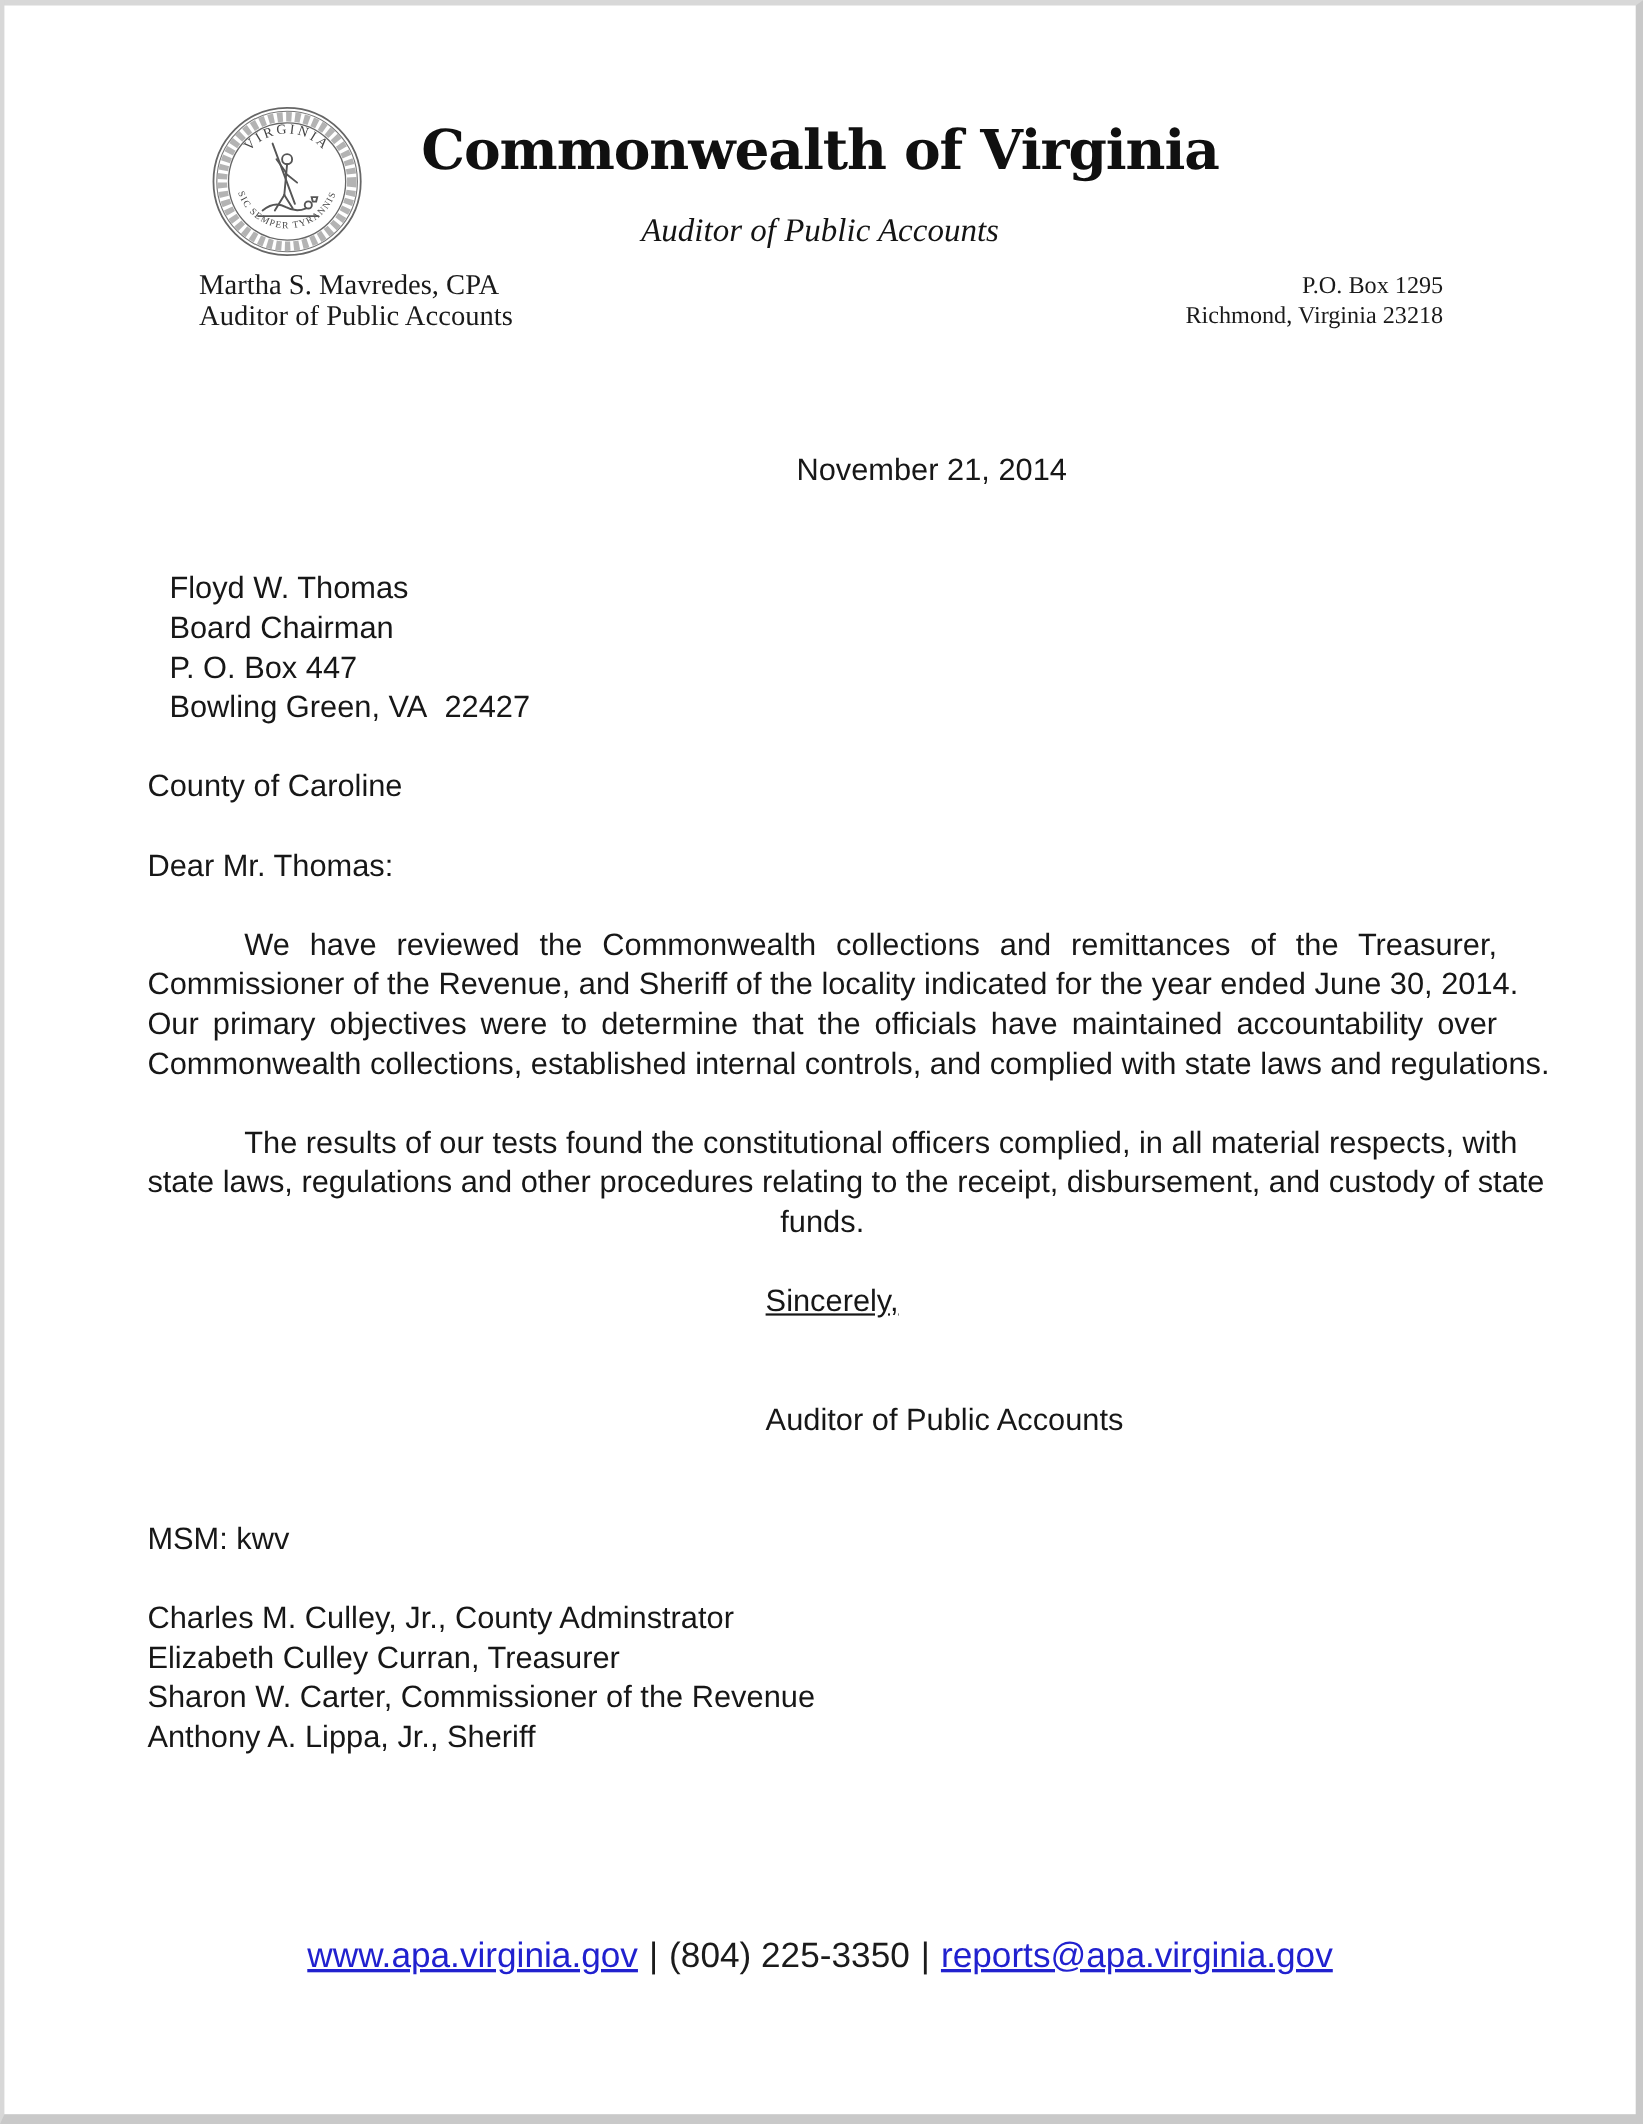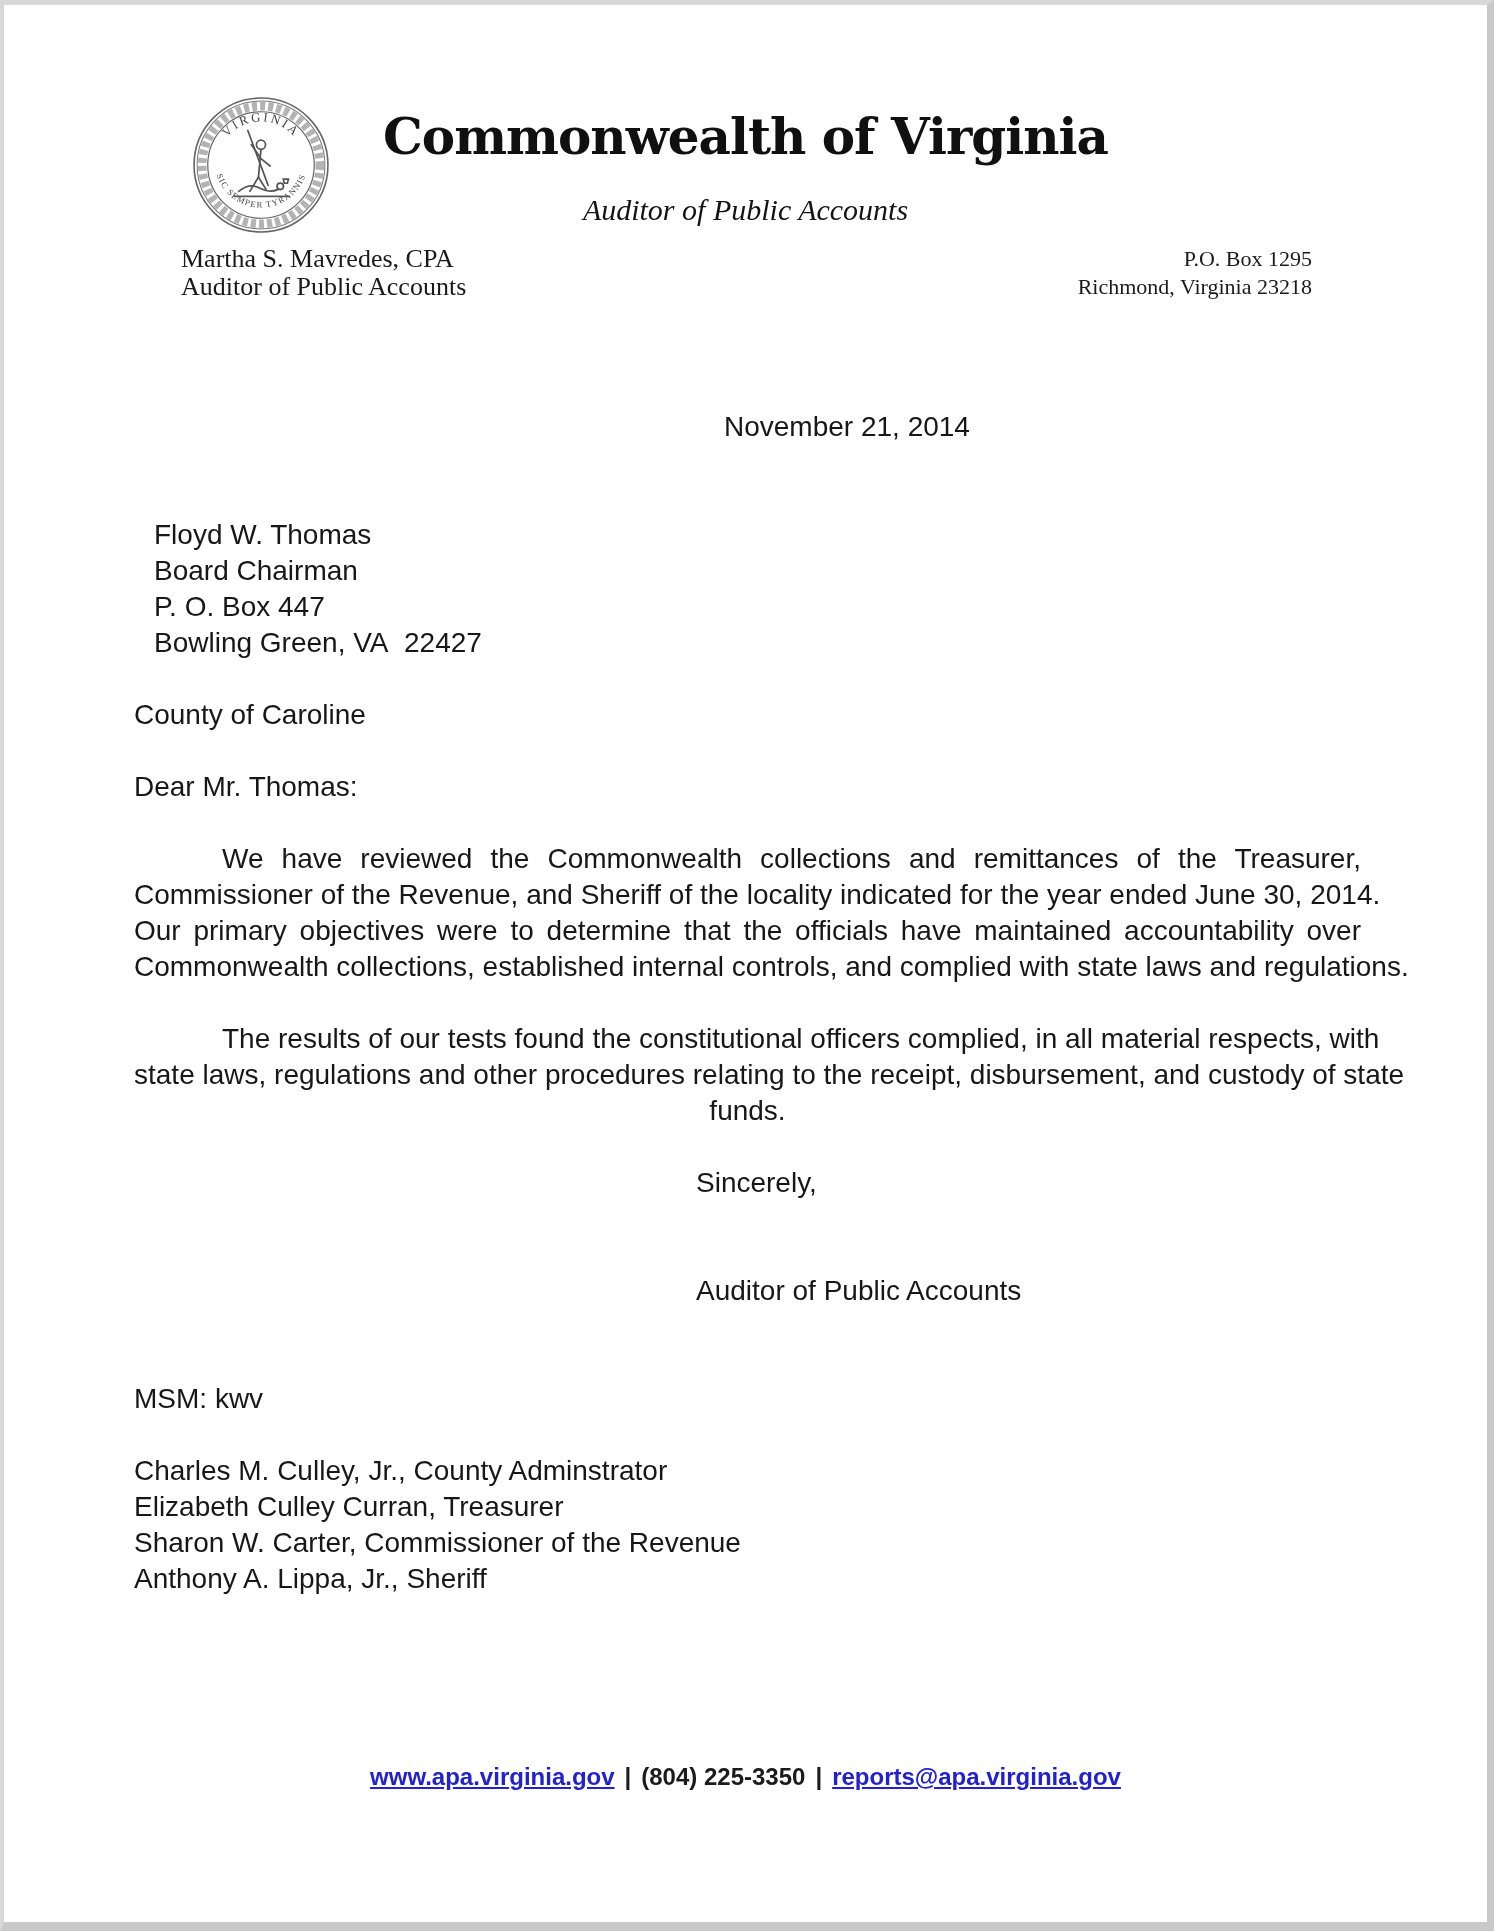"Sincerely," .closing { text-decoration: none -> underline }
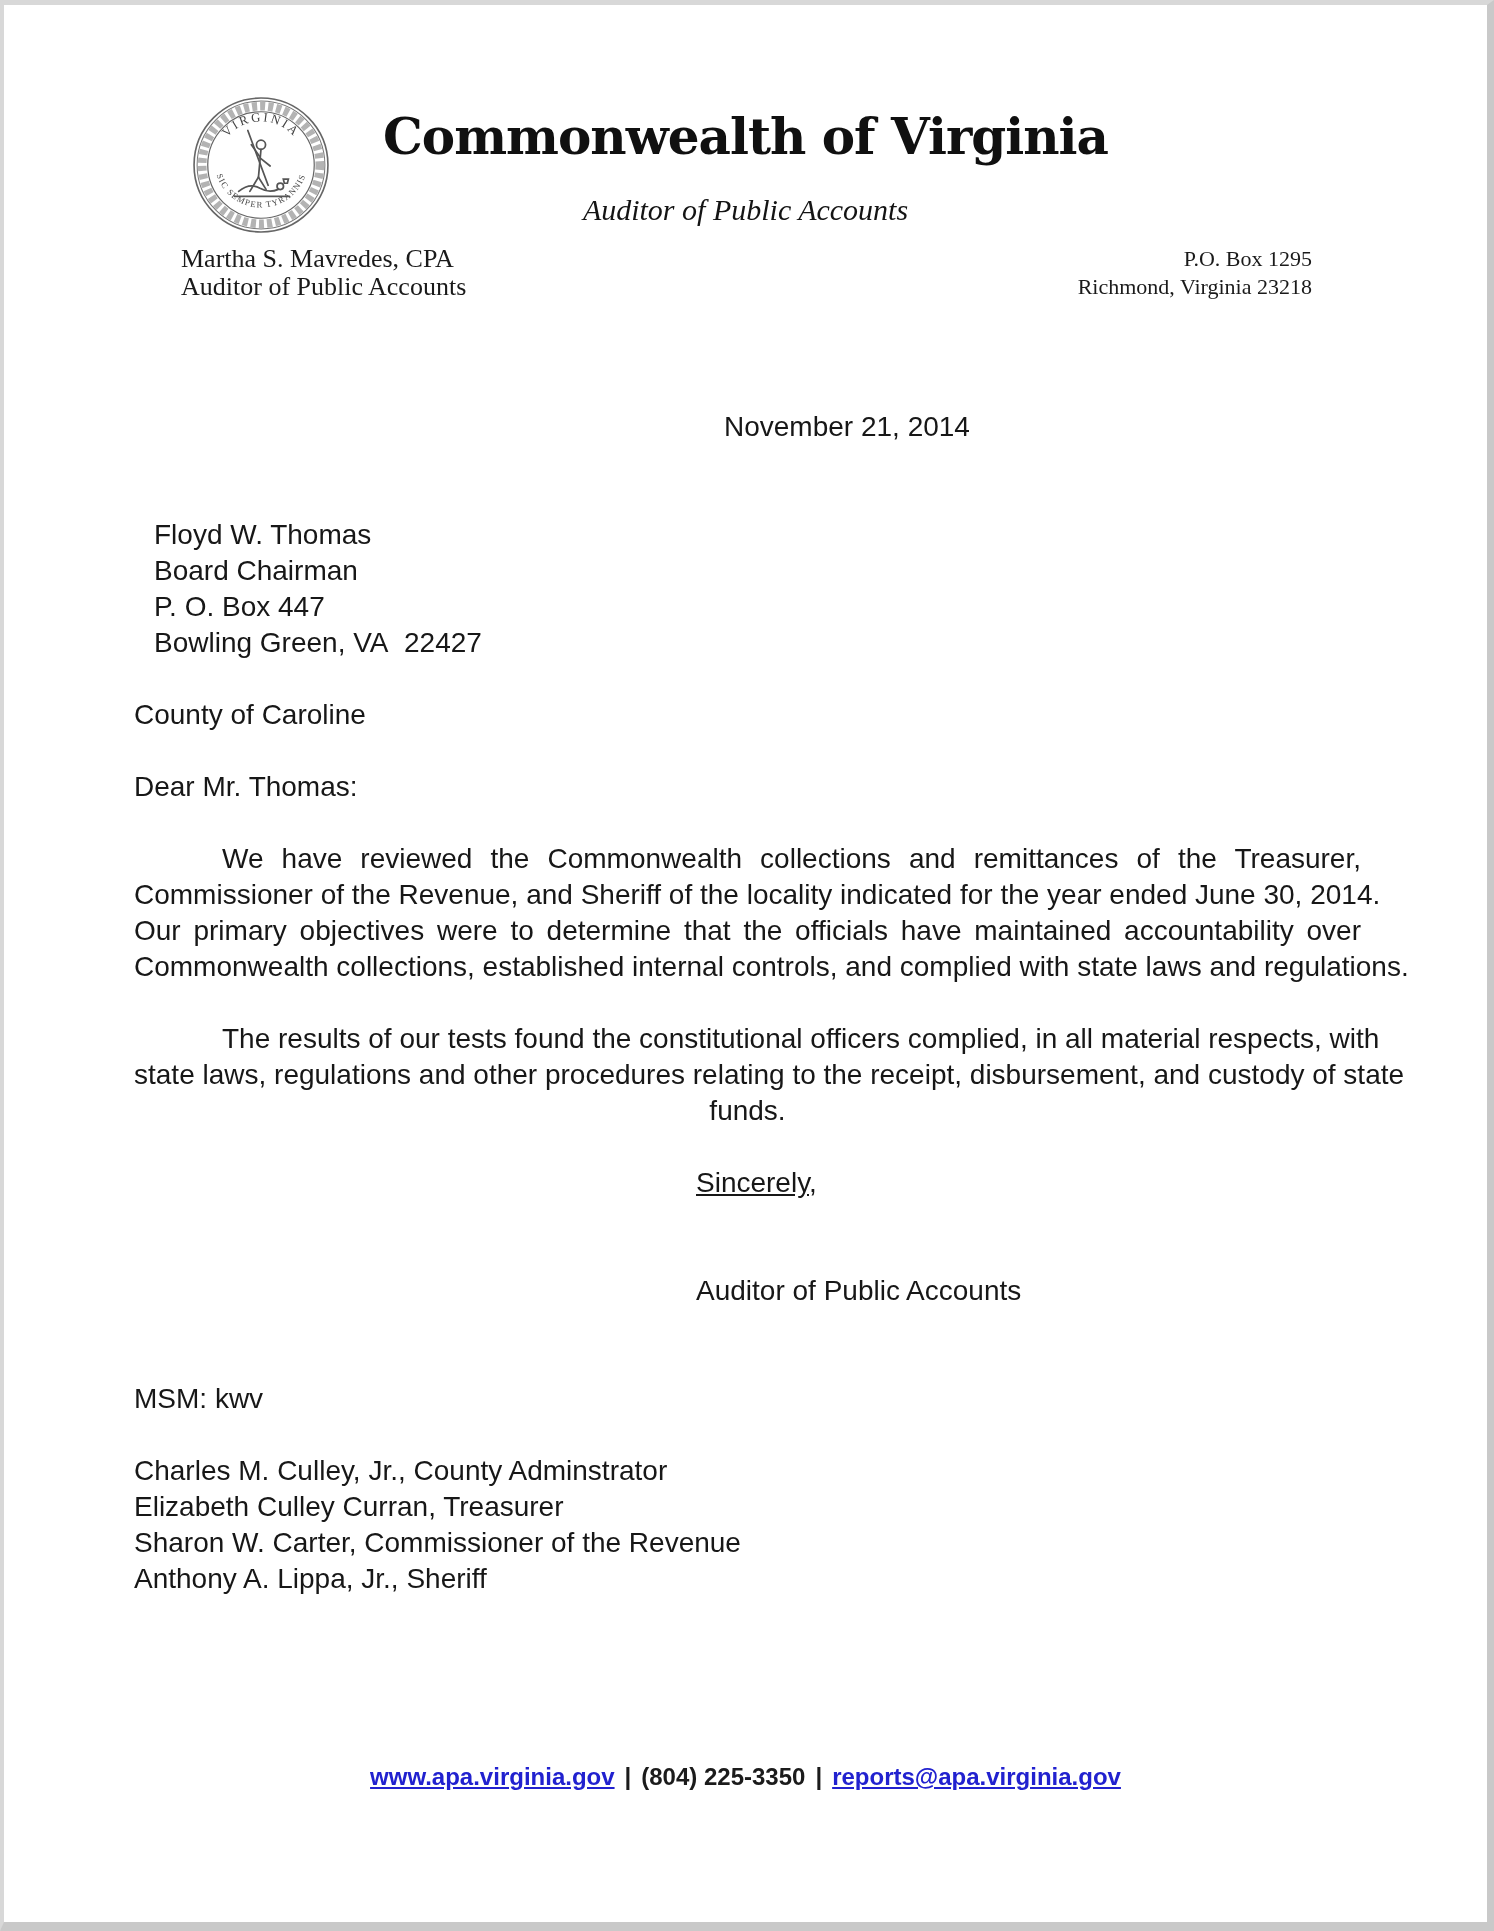"www.apa.virginia.gov | (804) 225-3350 |" .footer { font-size: 24px -> 32px; font-weight: bold -> none }
